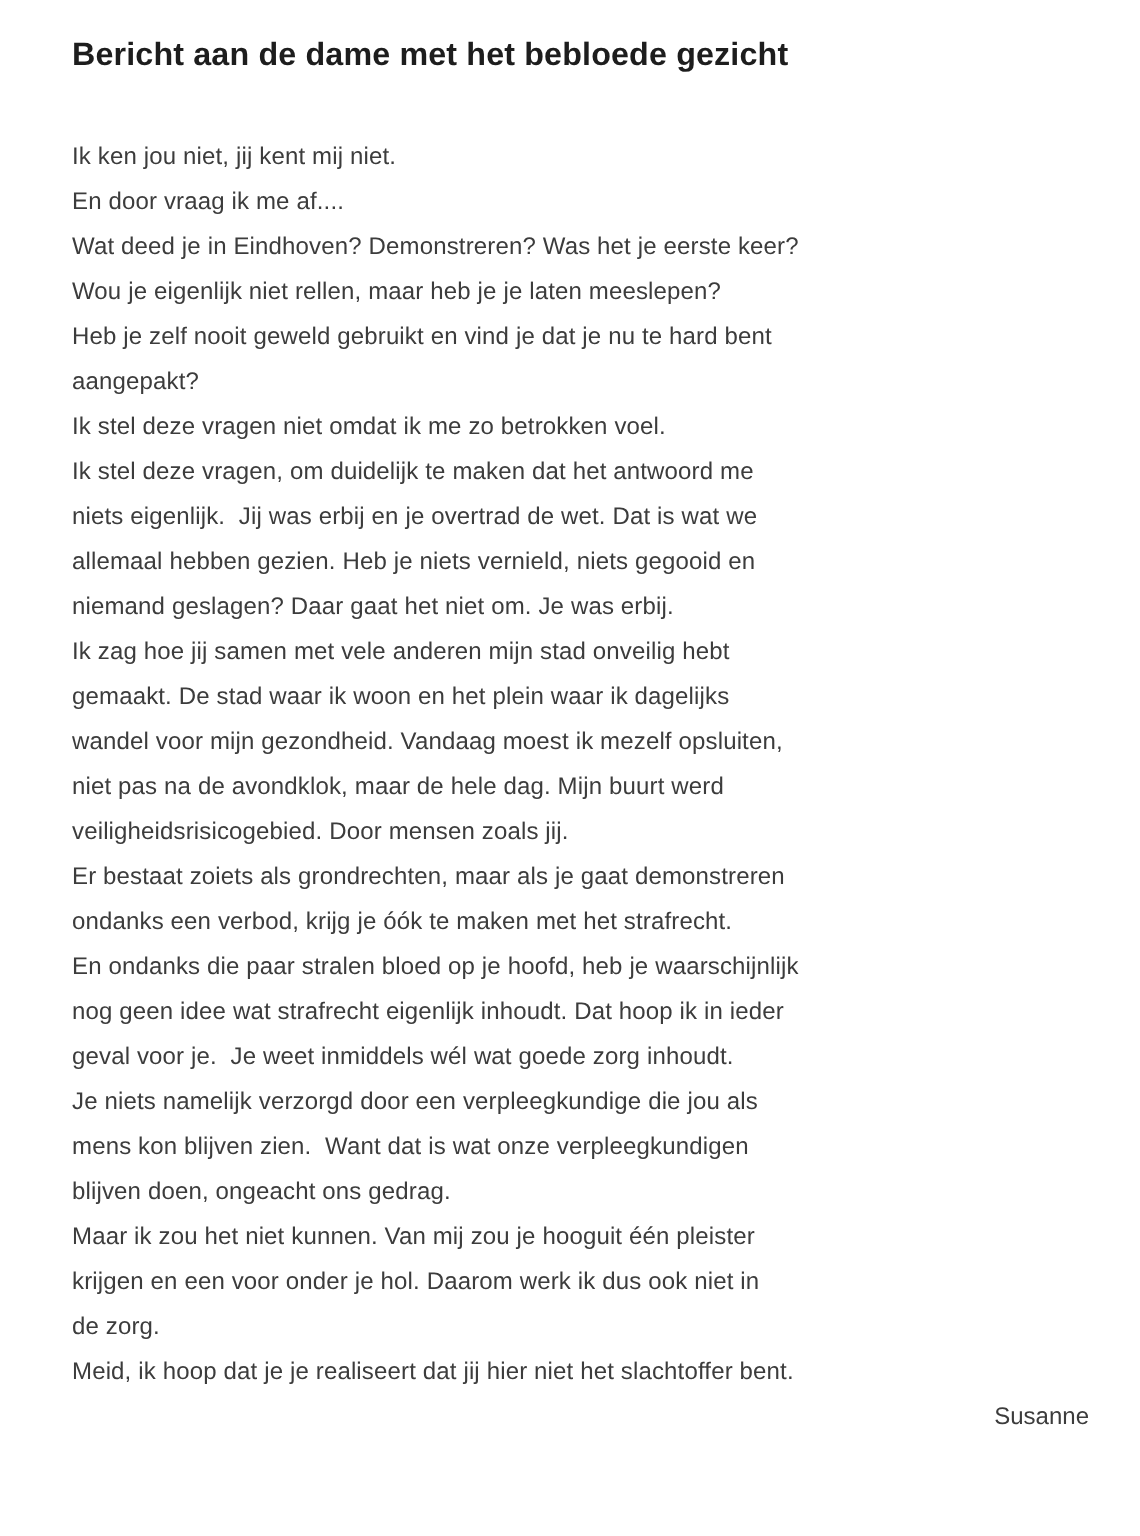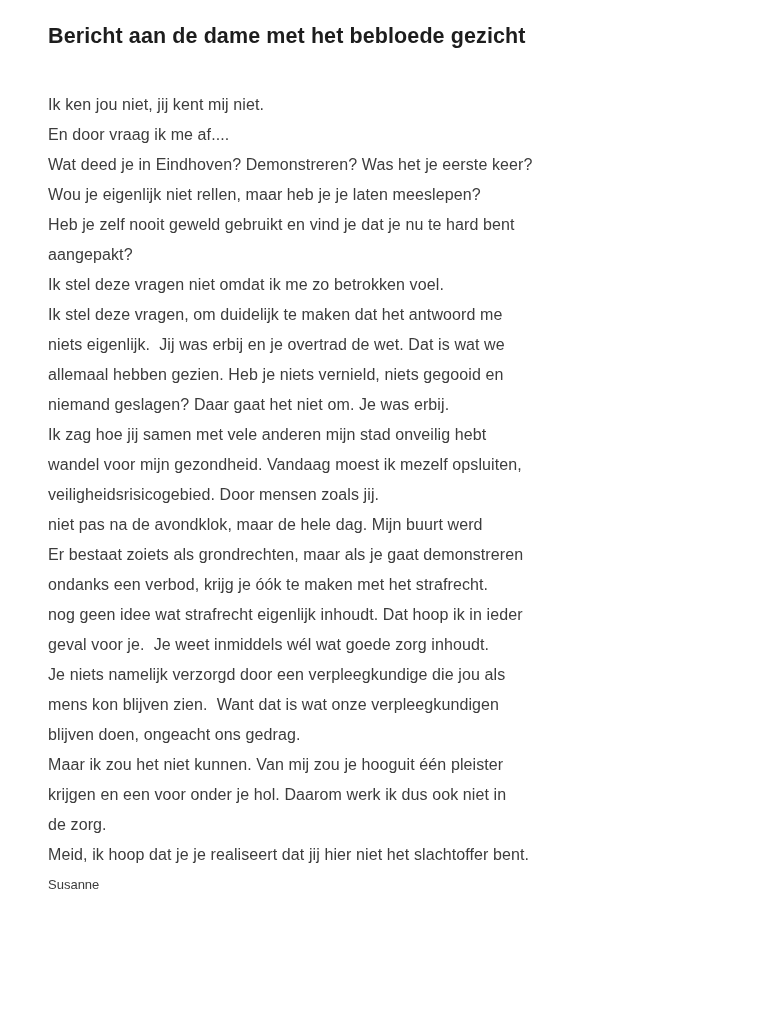"gemaakt. De stad waar ik" div.line { html: none -> <div>gemaakt. De stad waar ik woon en het plein waar ik dagelijks</div> }
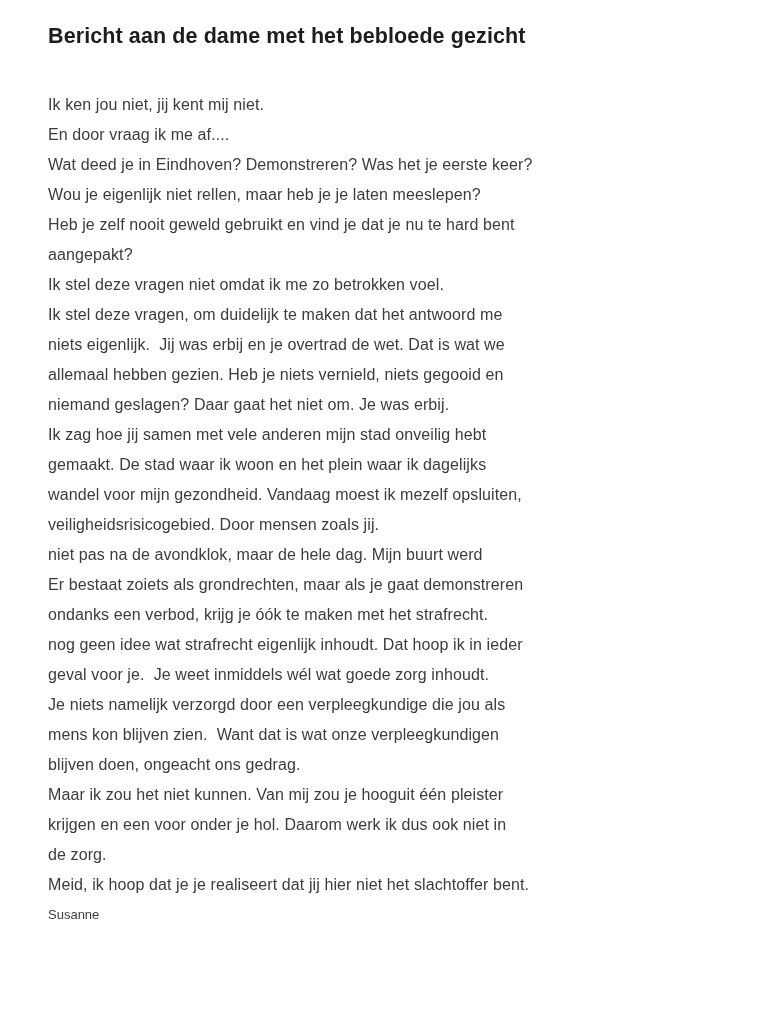"veiligheidsrisicogebied. Door mensen" div.line { order: before "niet pas na de avondklok," -> after "niet pas na de avondklok," }
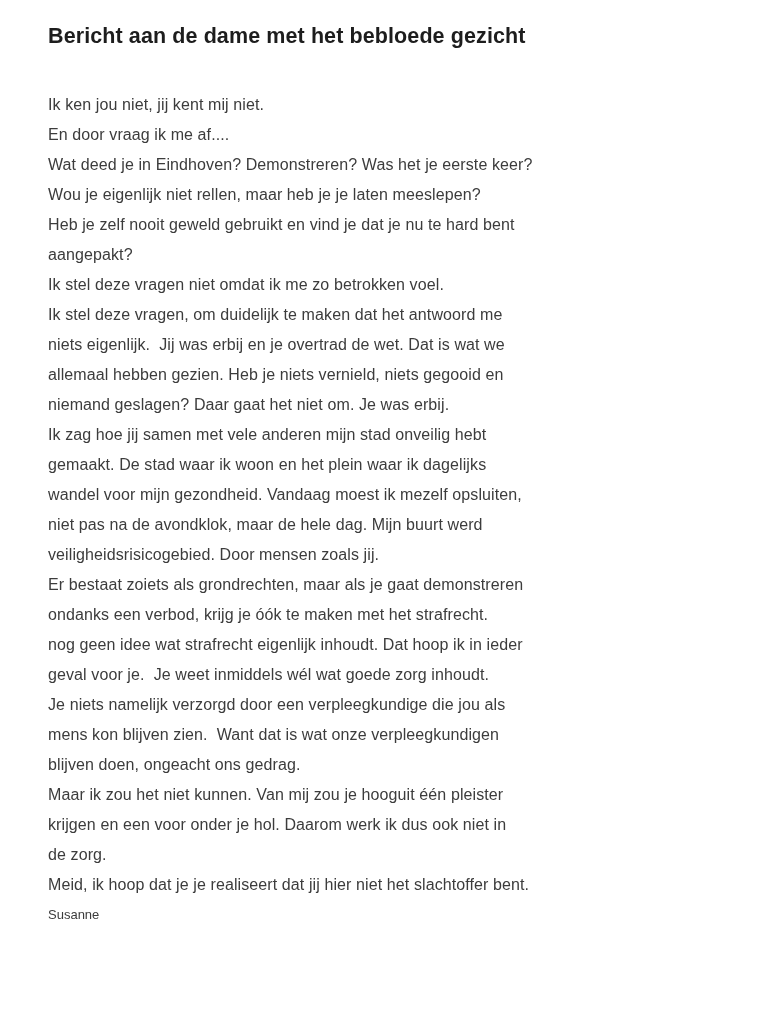"En ondanks die paar stralen" div.line { html: none -> <div>En ondanks die paar stralen bloed op je hoofd, heb je waarschijnlijk</div> }
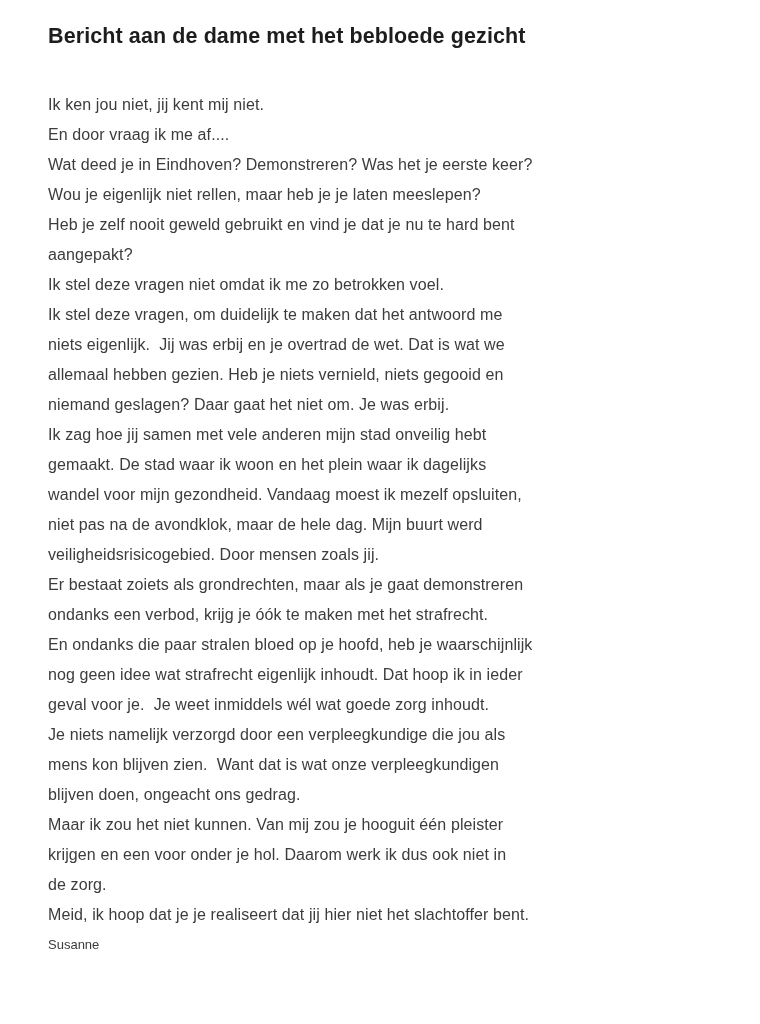"Susanne" .signature { font-size: 13px -> 16px; text-align: left -> right }
